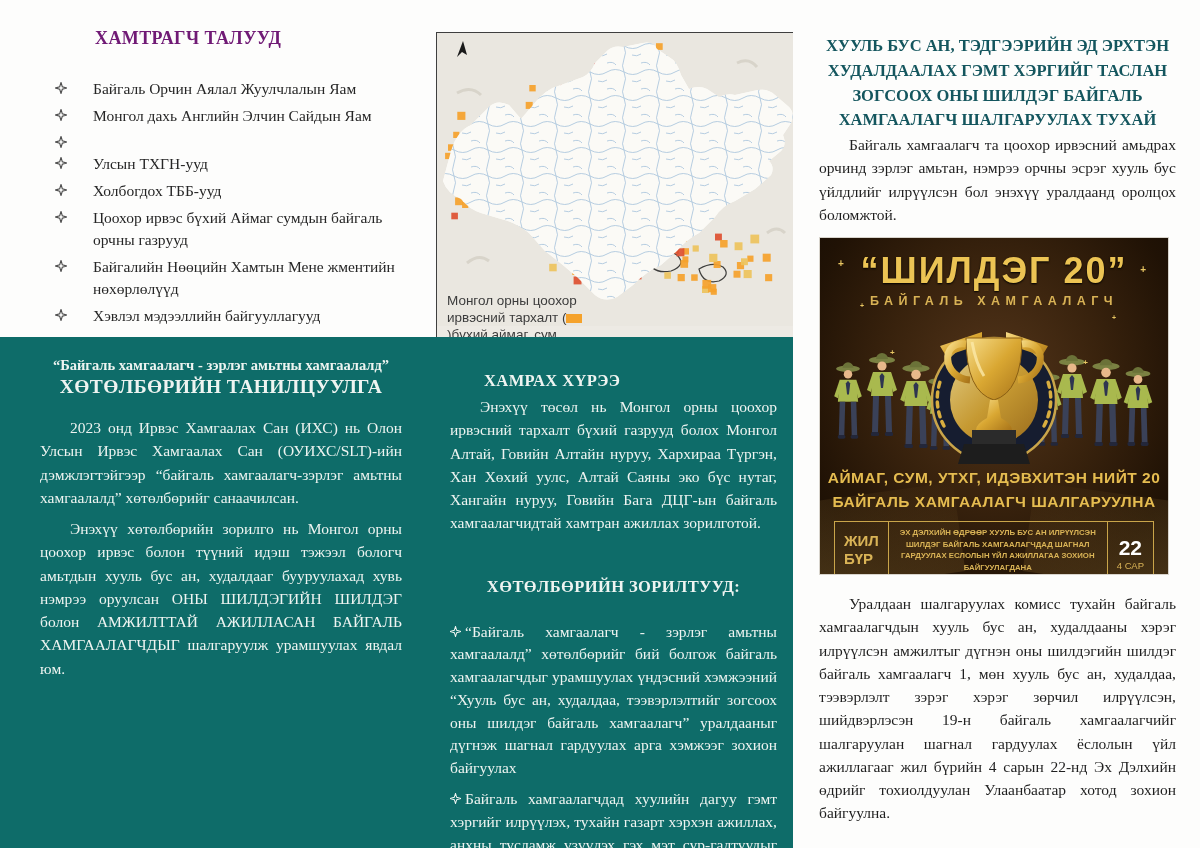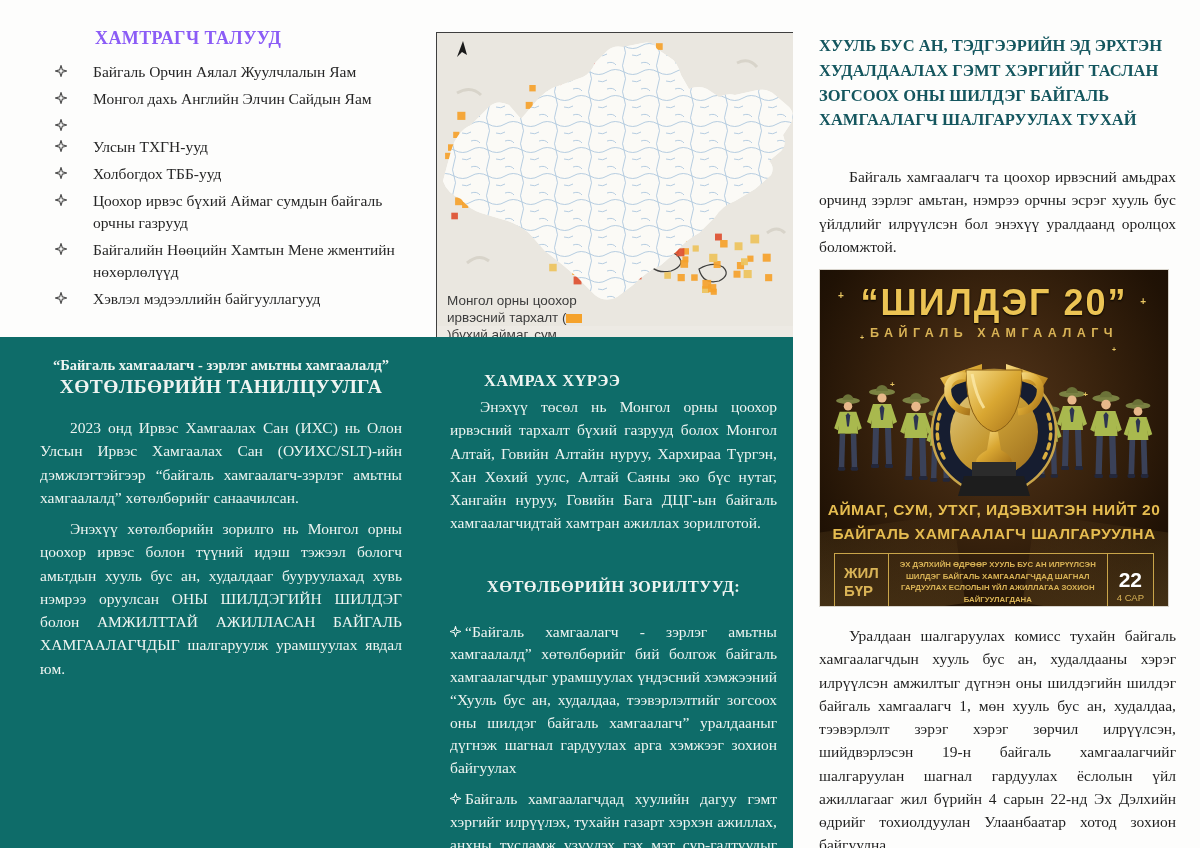"ХАМТРАГЧ ТАЛУУД" .left-title { color: #8b5cf6 -> #701a75; margin-bottom: 12px -> 29px }
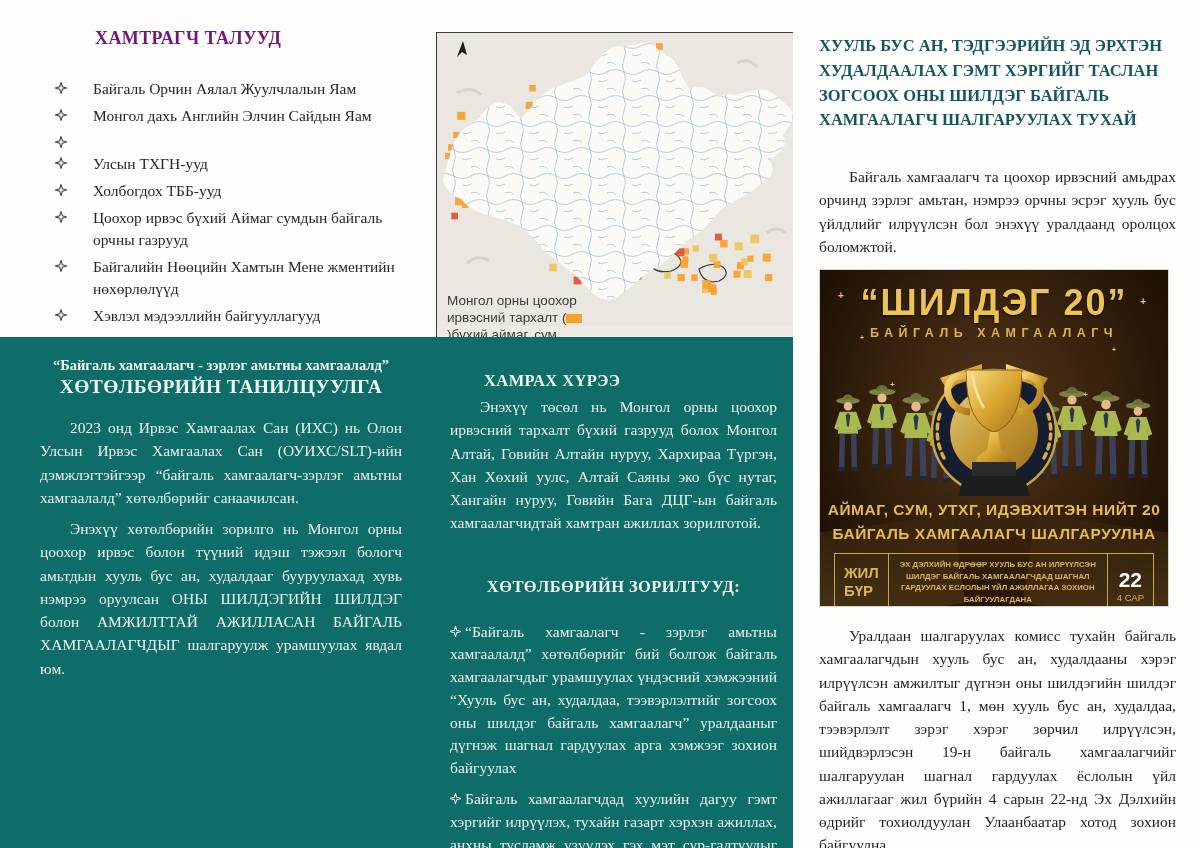"ХУУЛЬ БУС АН, ТЭДГЭЭРИЙН ЭД" .right-title { margin-bottom: 32px -> 0; text-align: none -> center }
